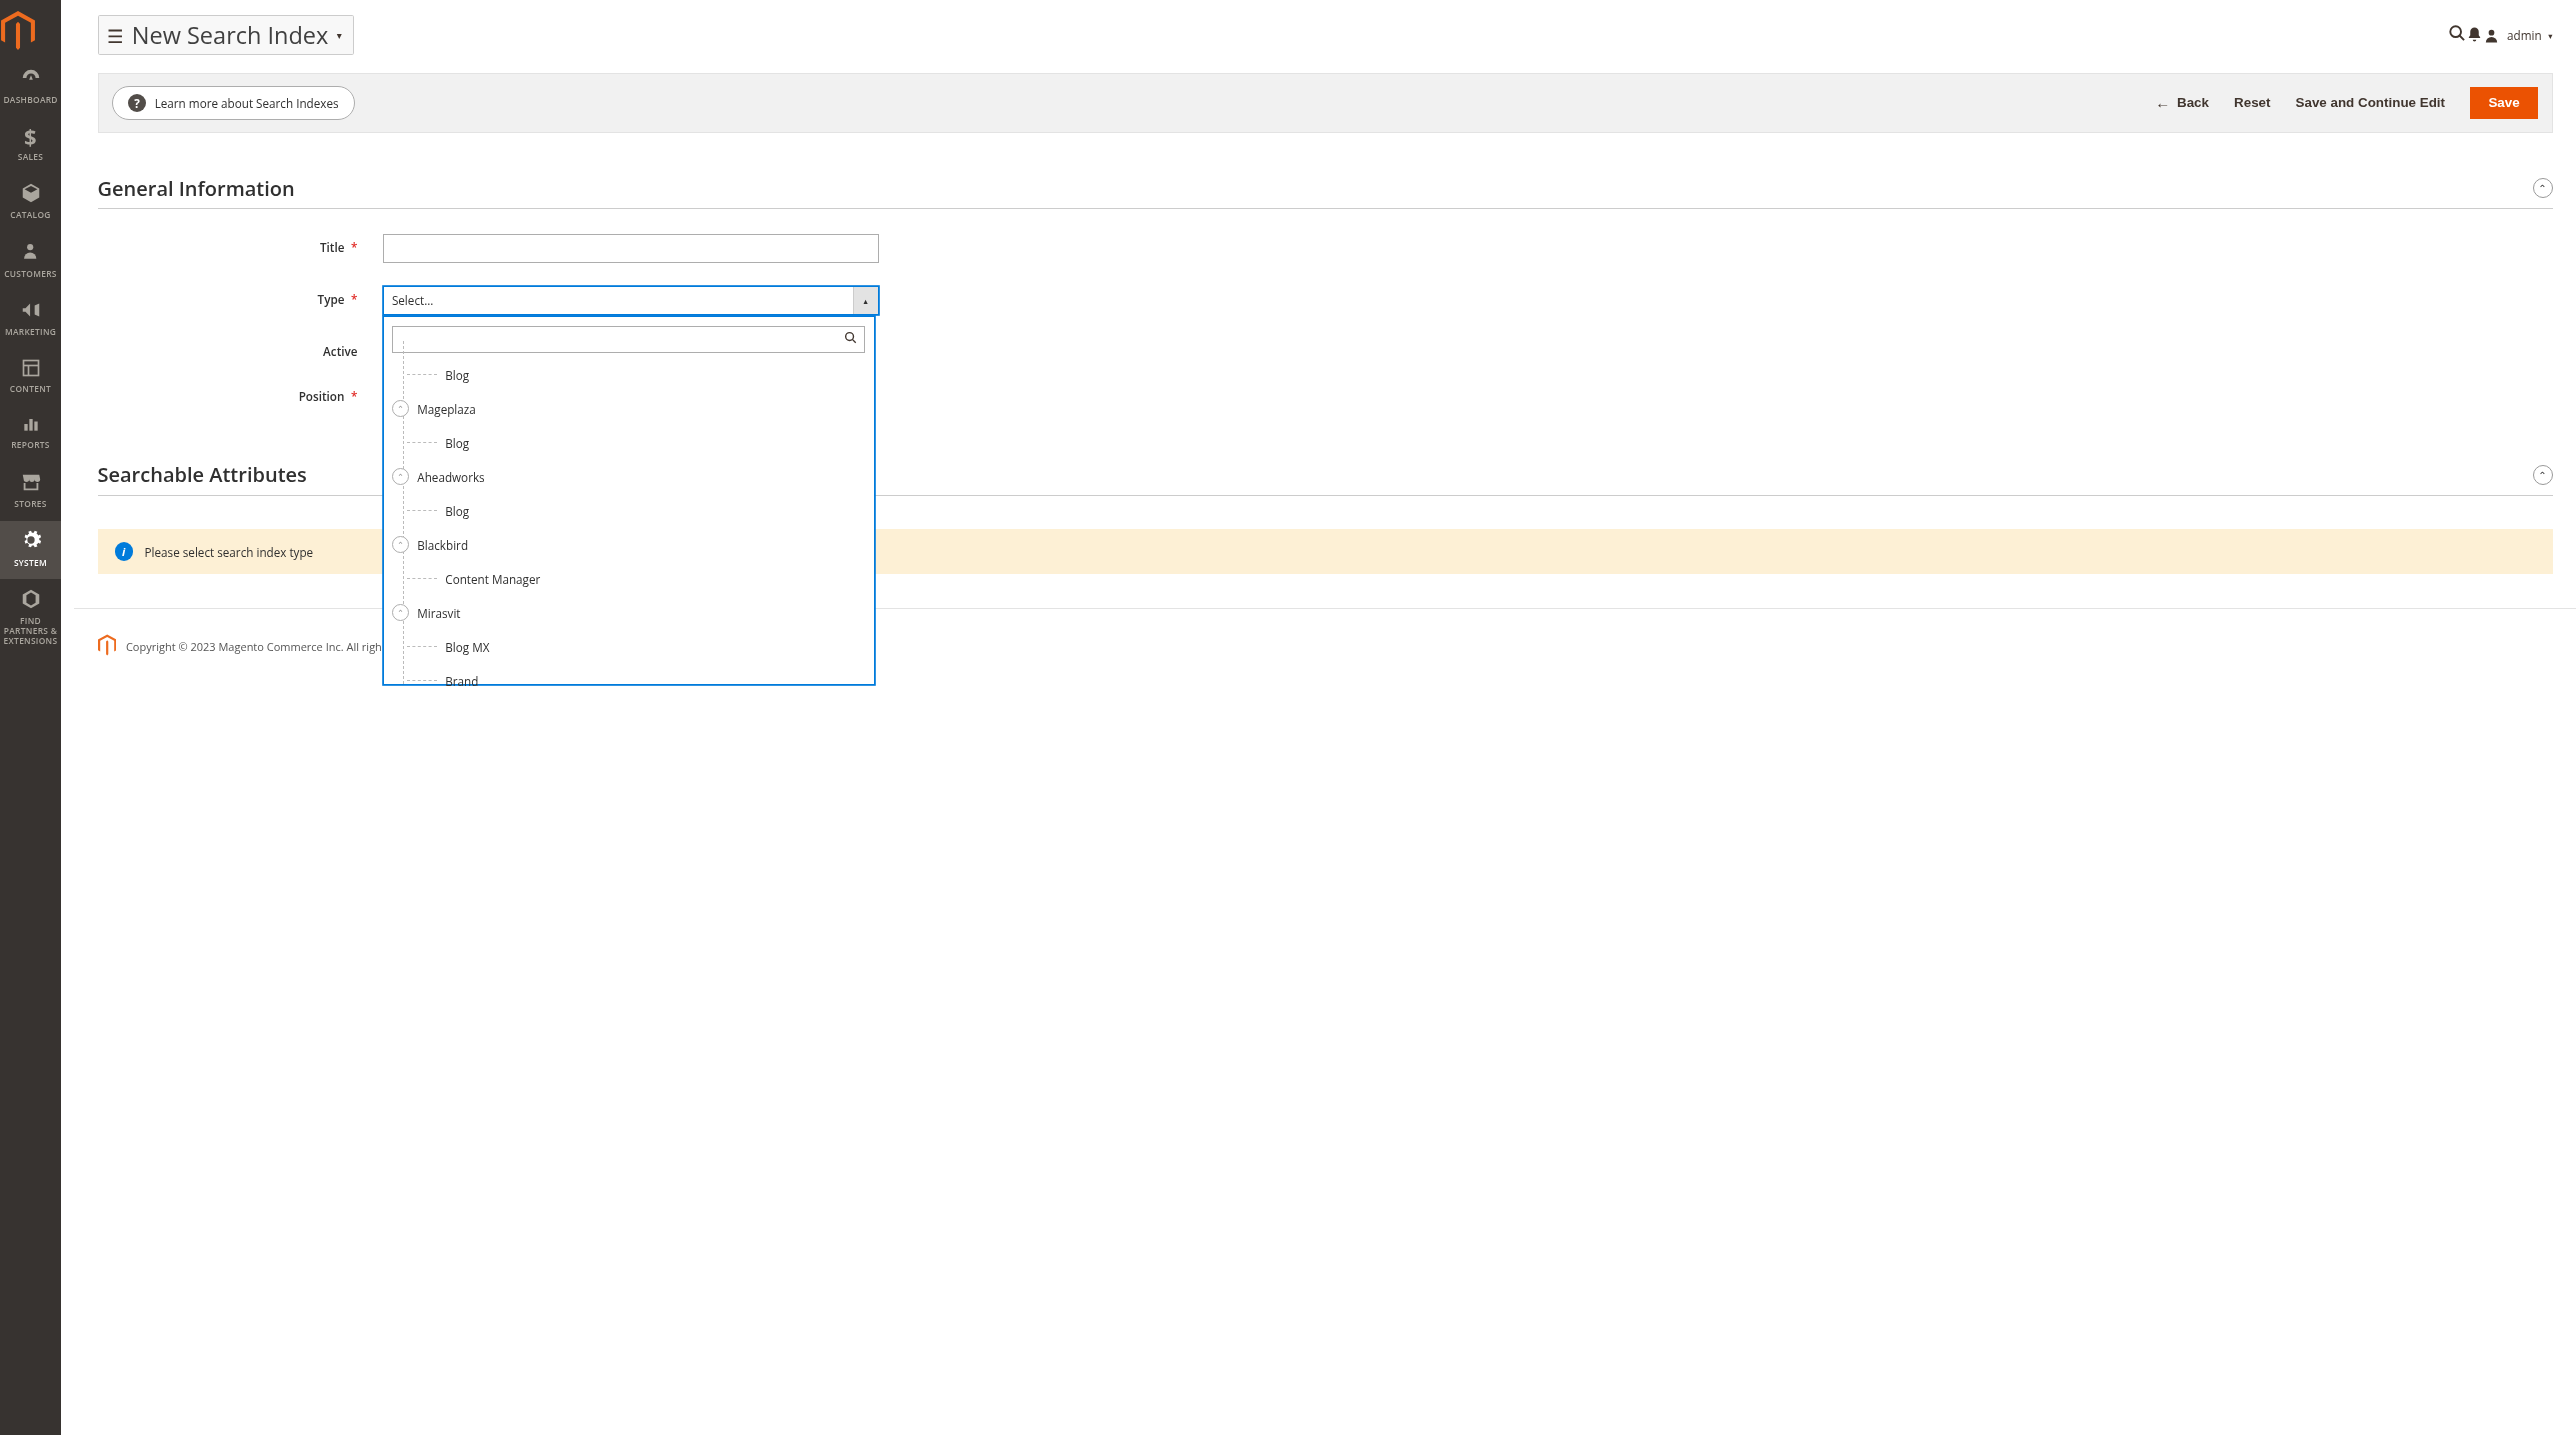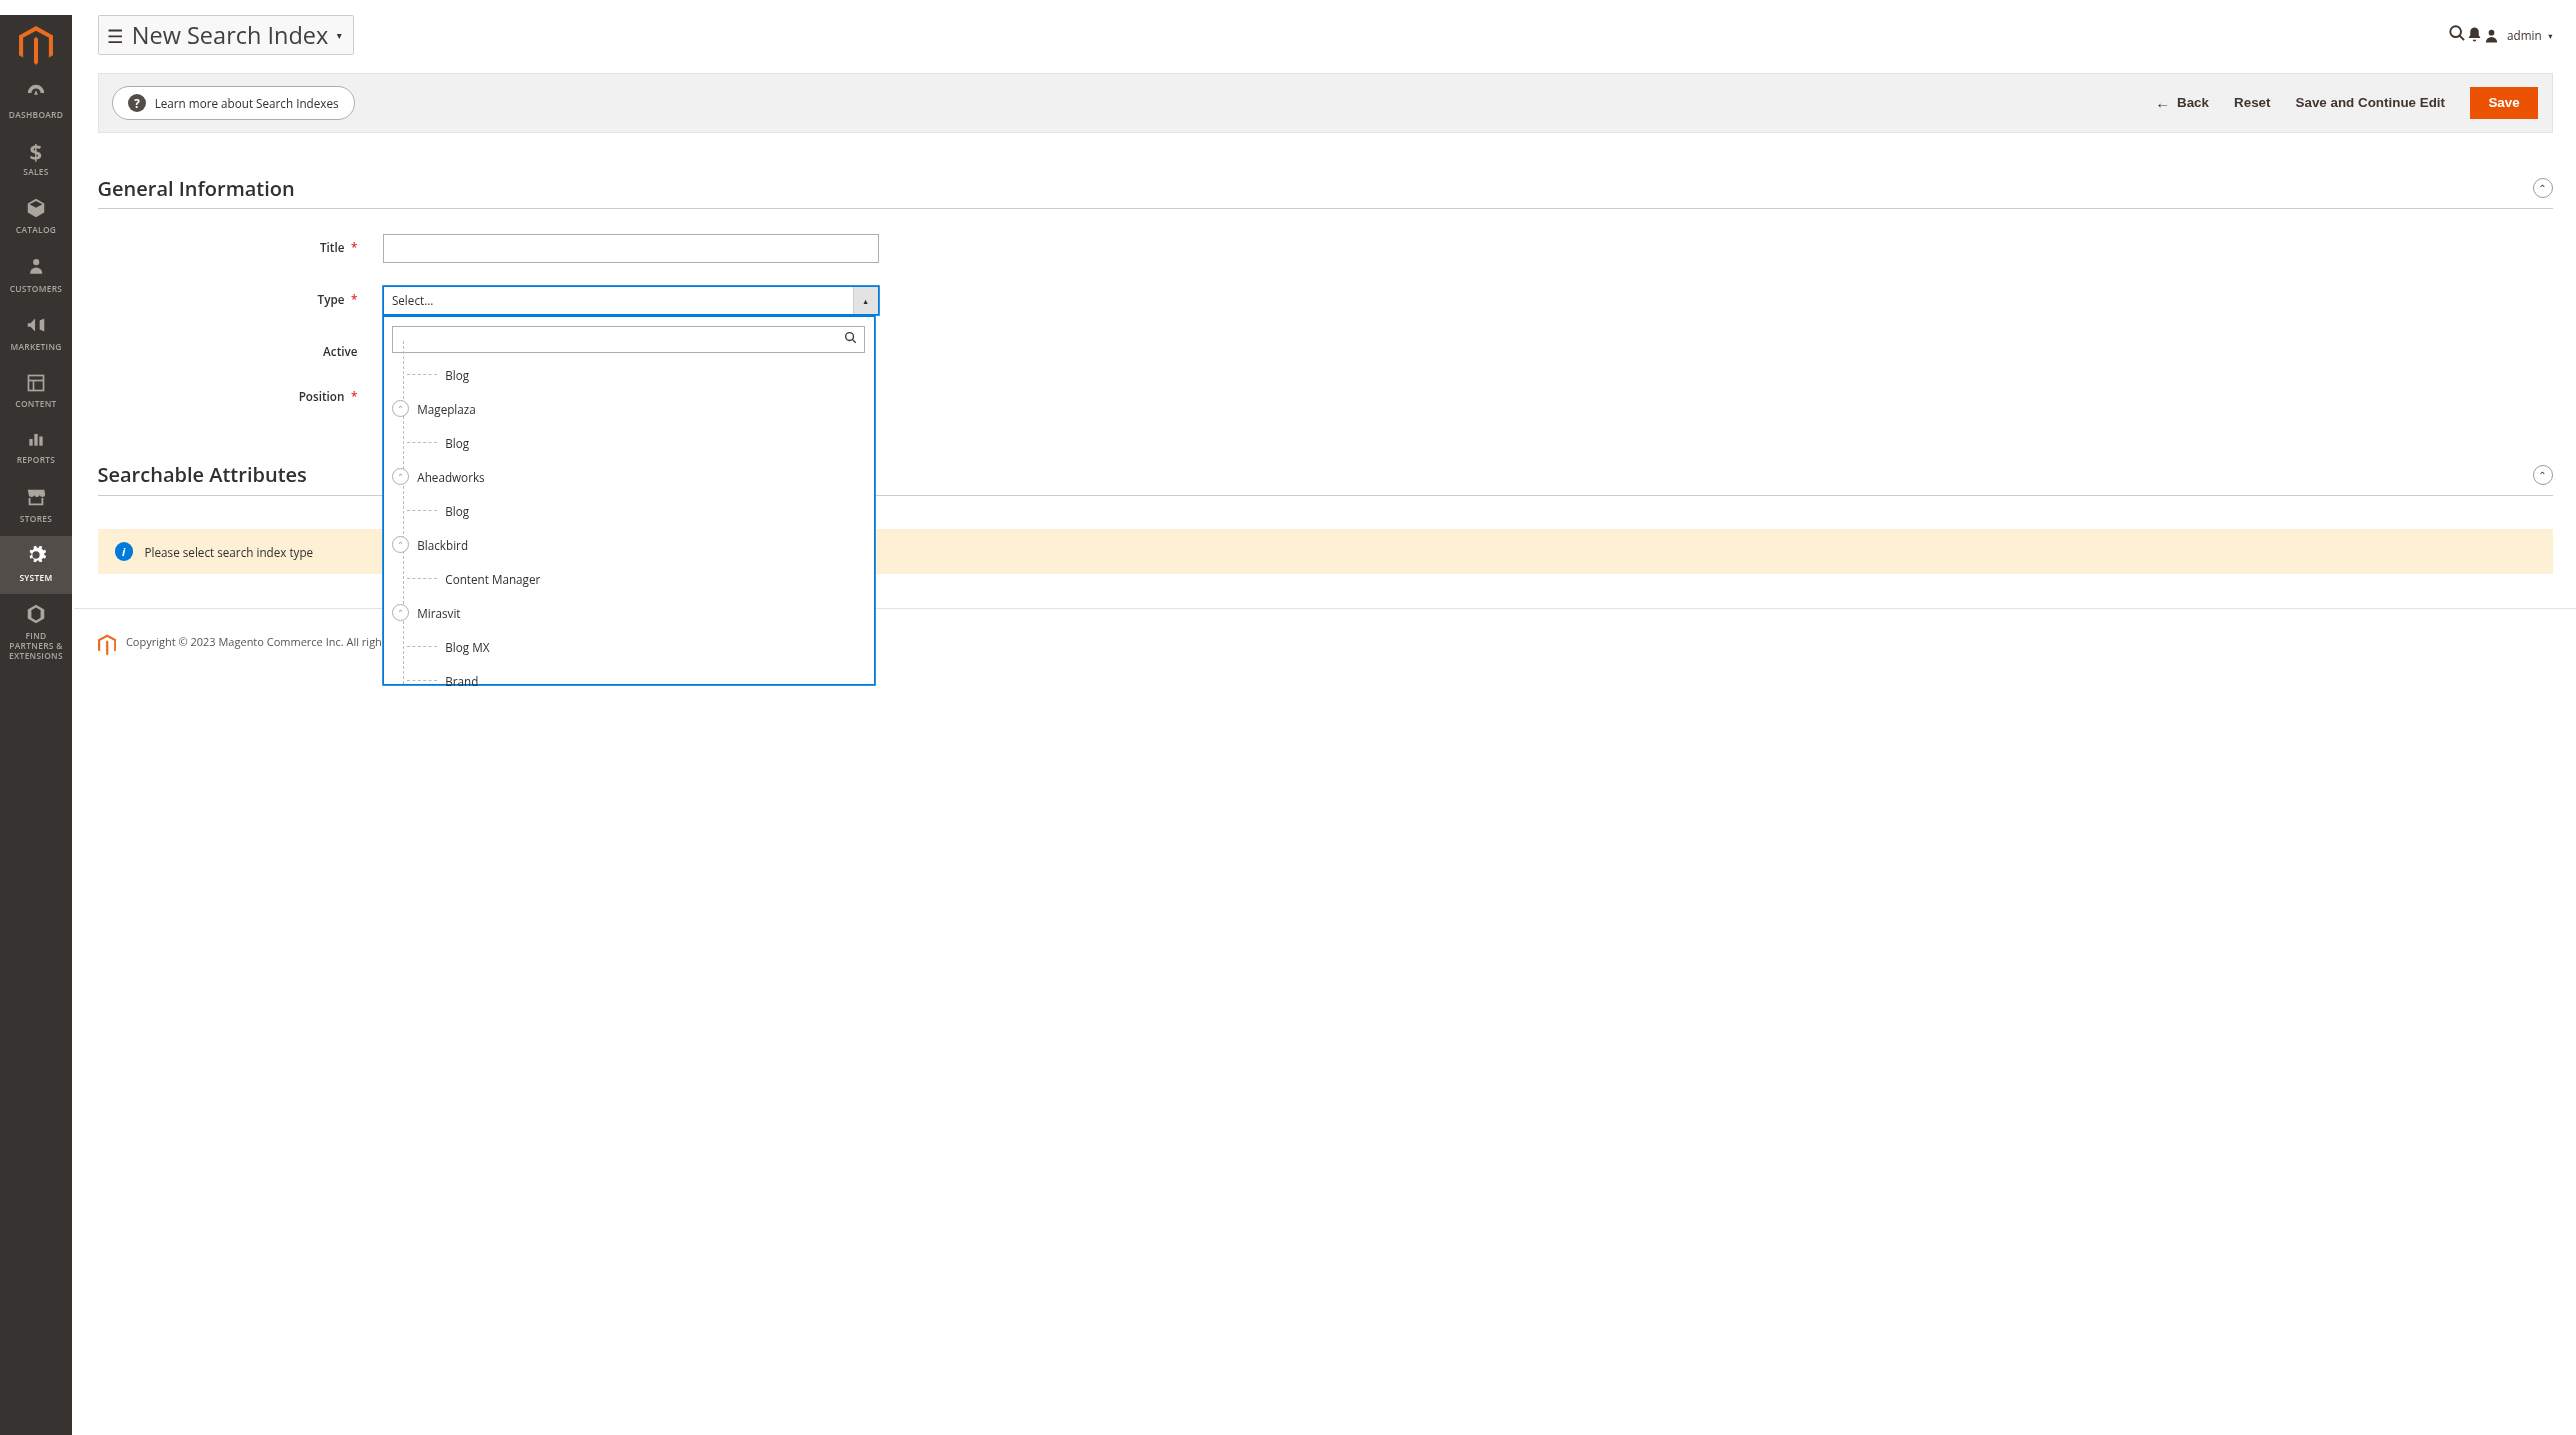"DASHBOARD" .sidebar { align-items: center -> none; top: 15px -> 0; width: 72px -> 61px }
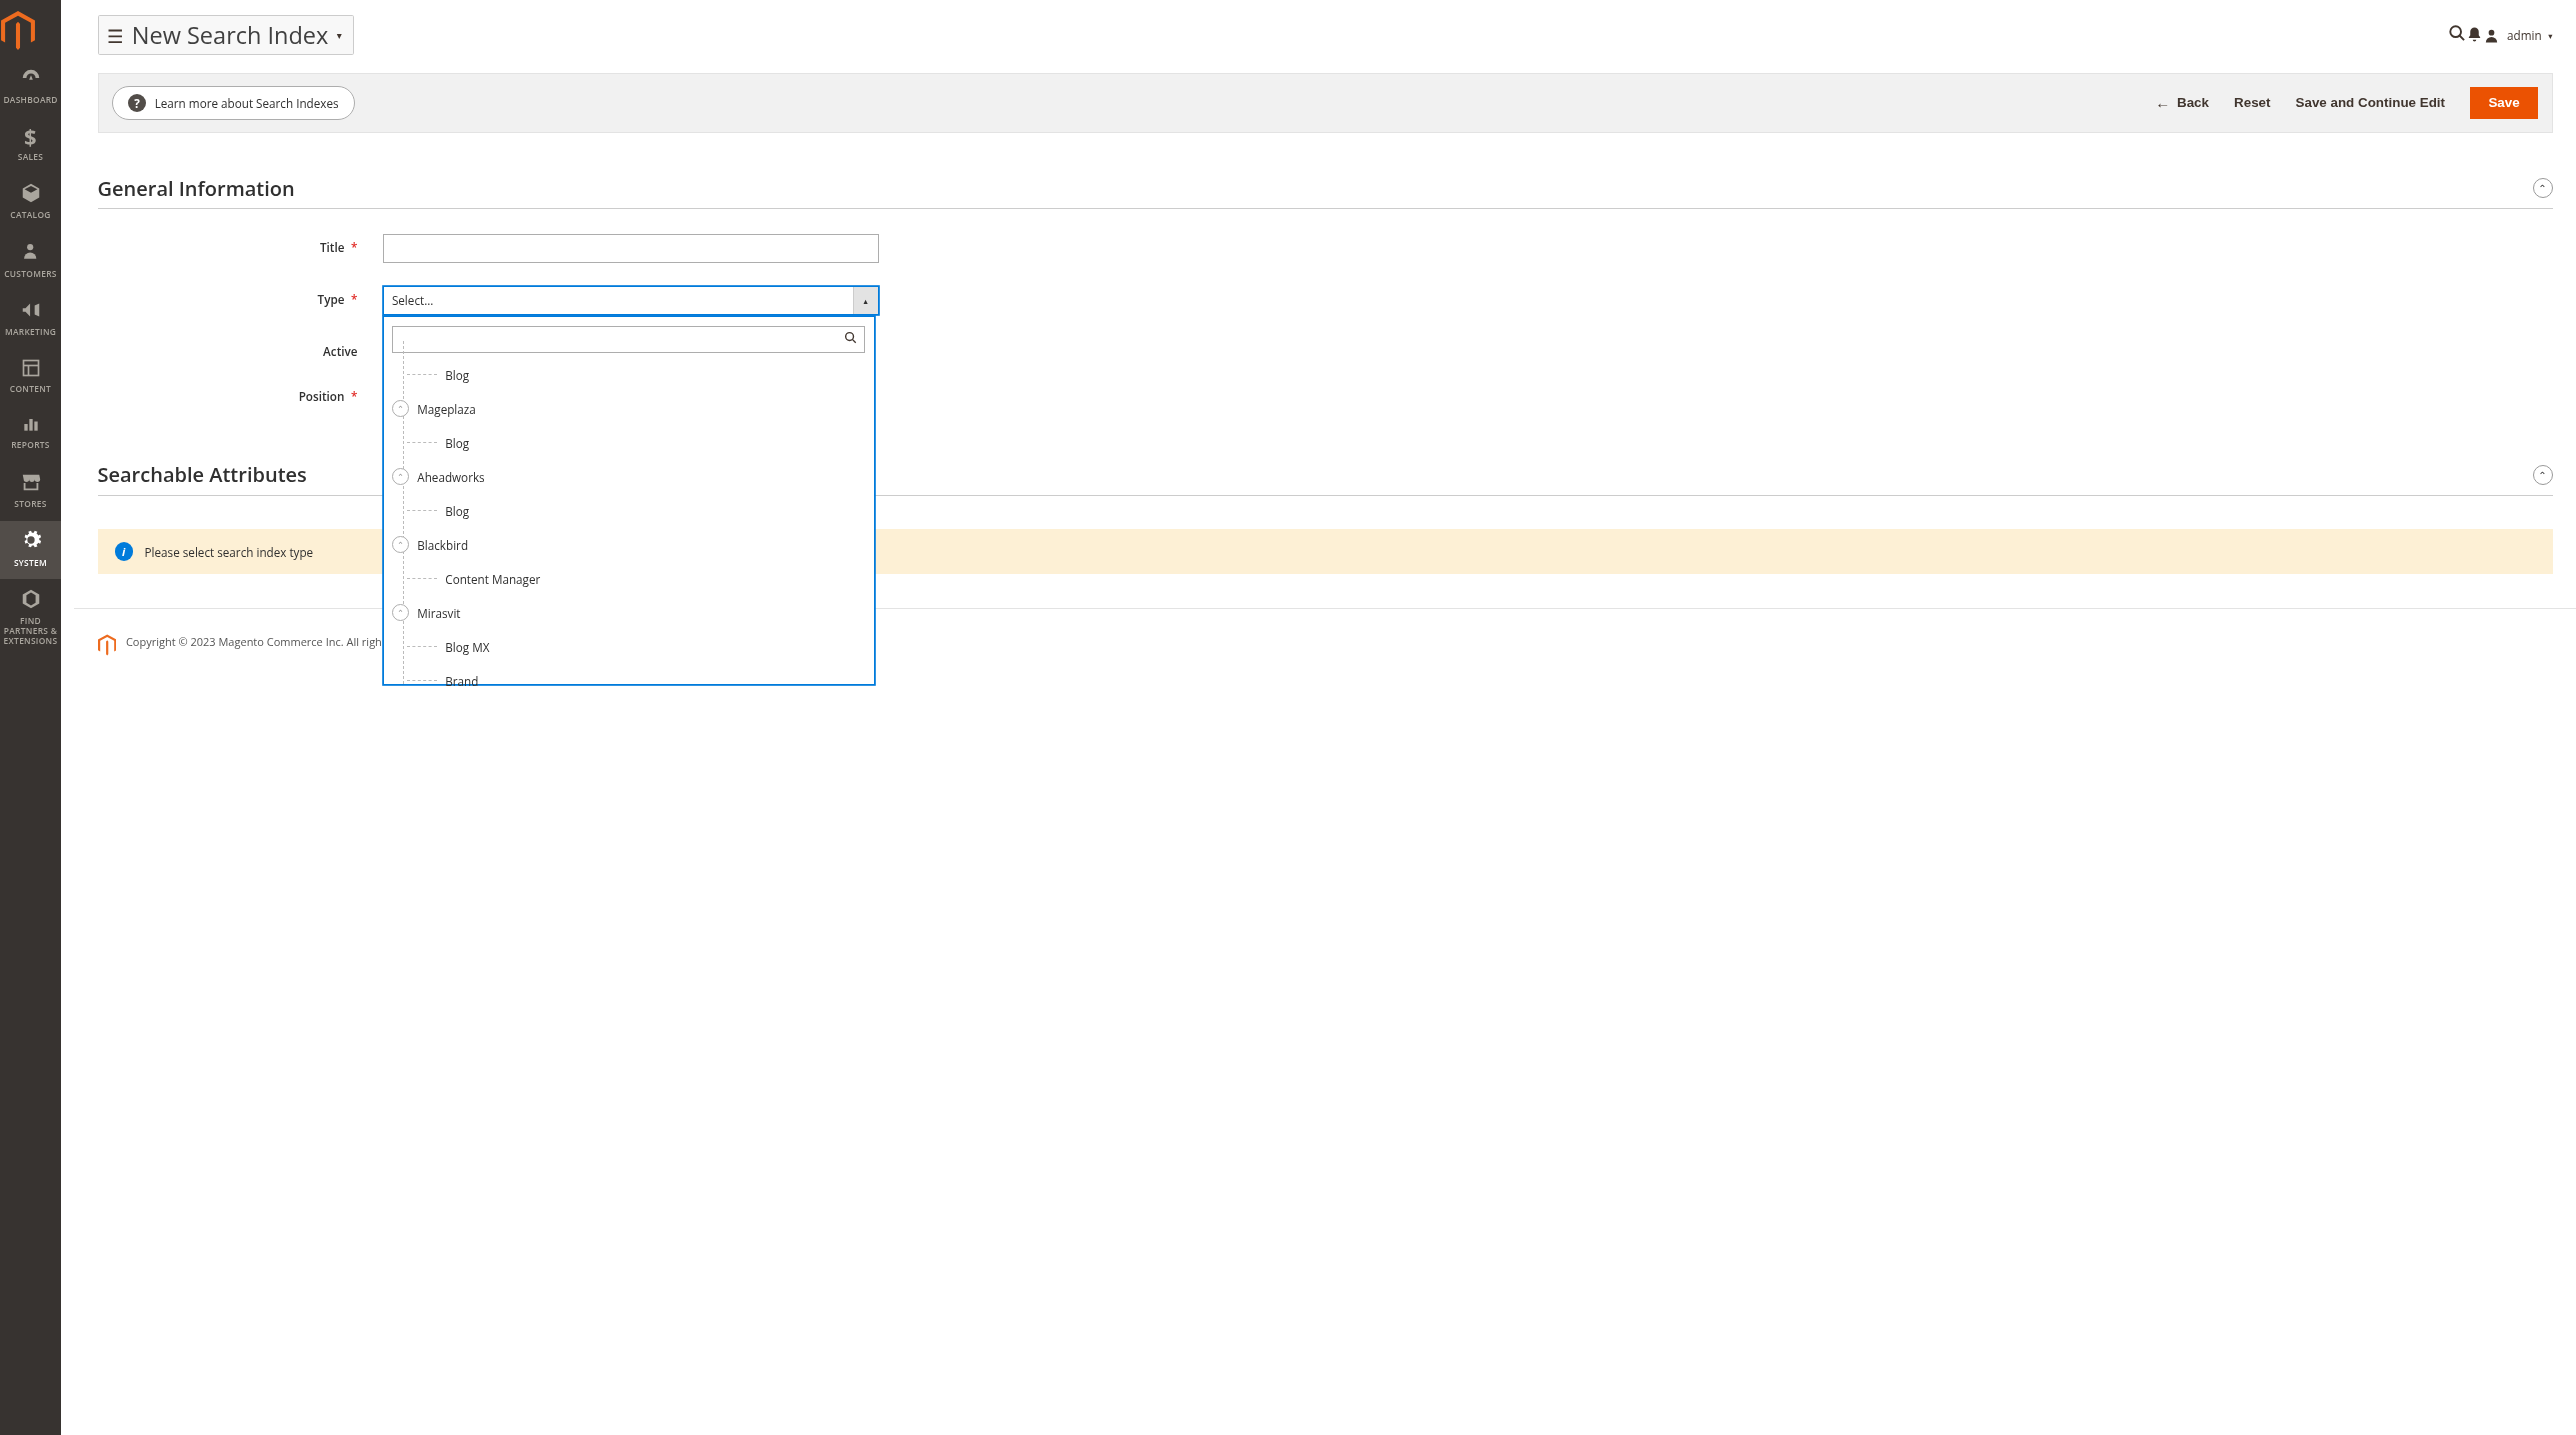"Copyright © 2023 Magento Commerce" .footer { align-items: none -> center }
